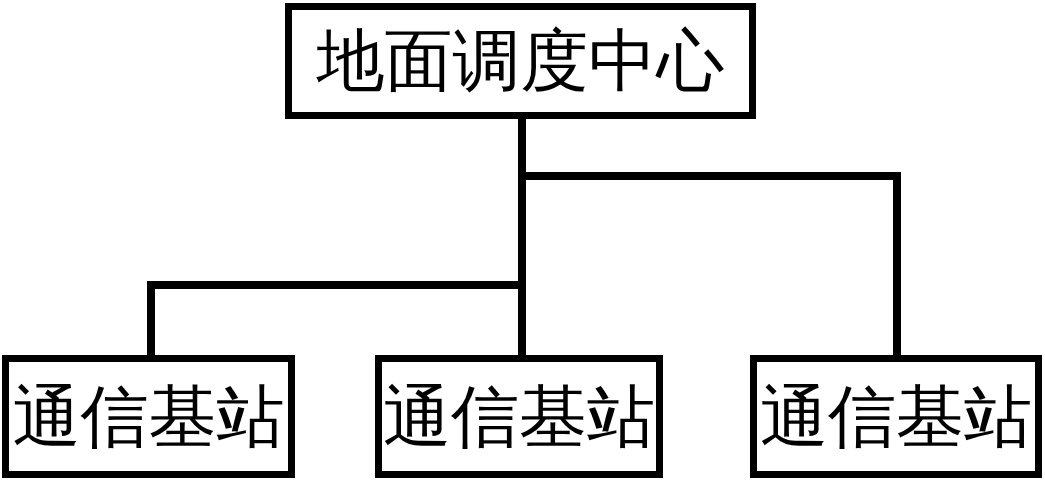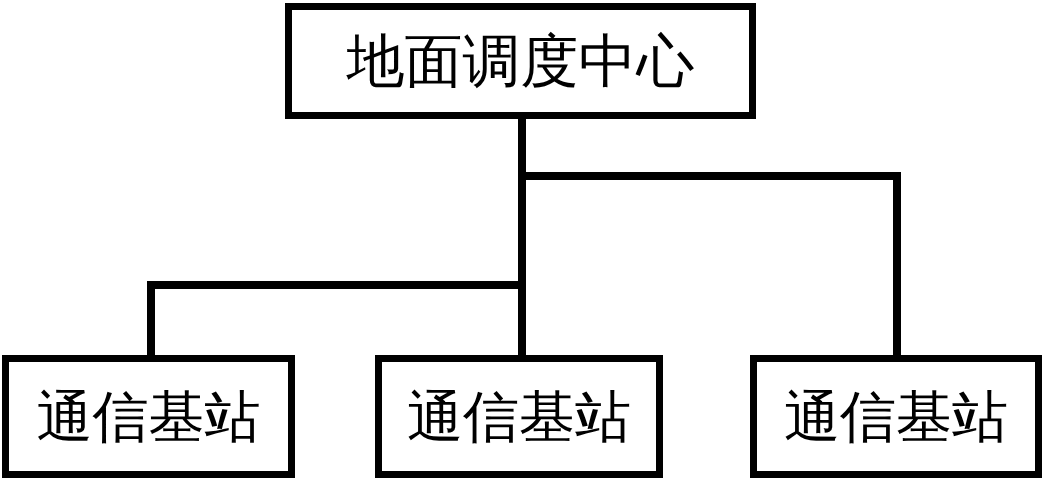"地面调度中心" #node-root .node-label { font-size: 58px -> 68px }
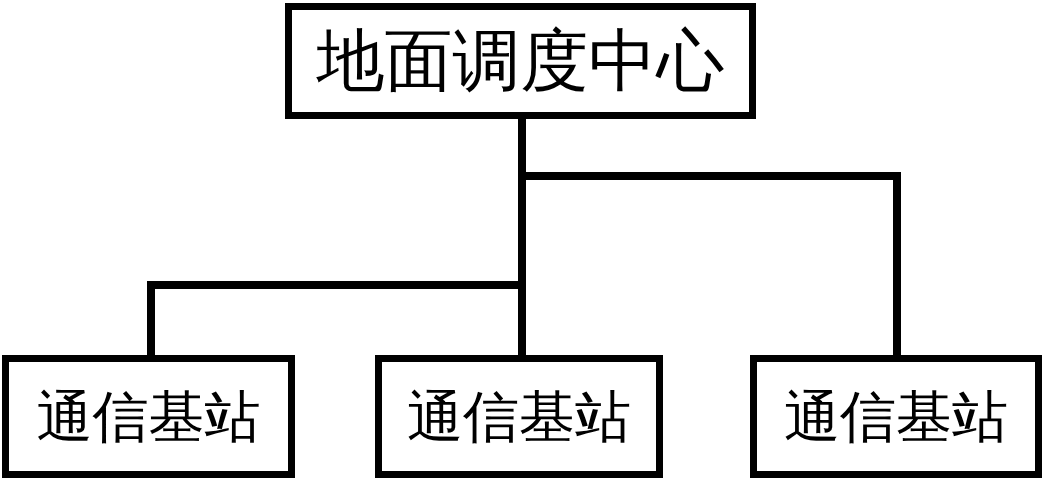"通信基站" .station-box .node-label { font-size: 56px -> 68px }
